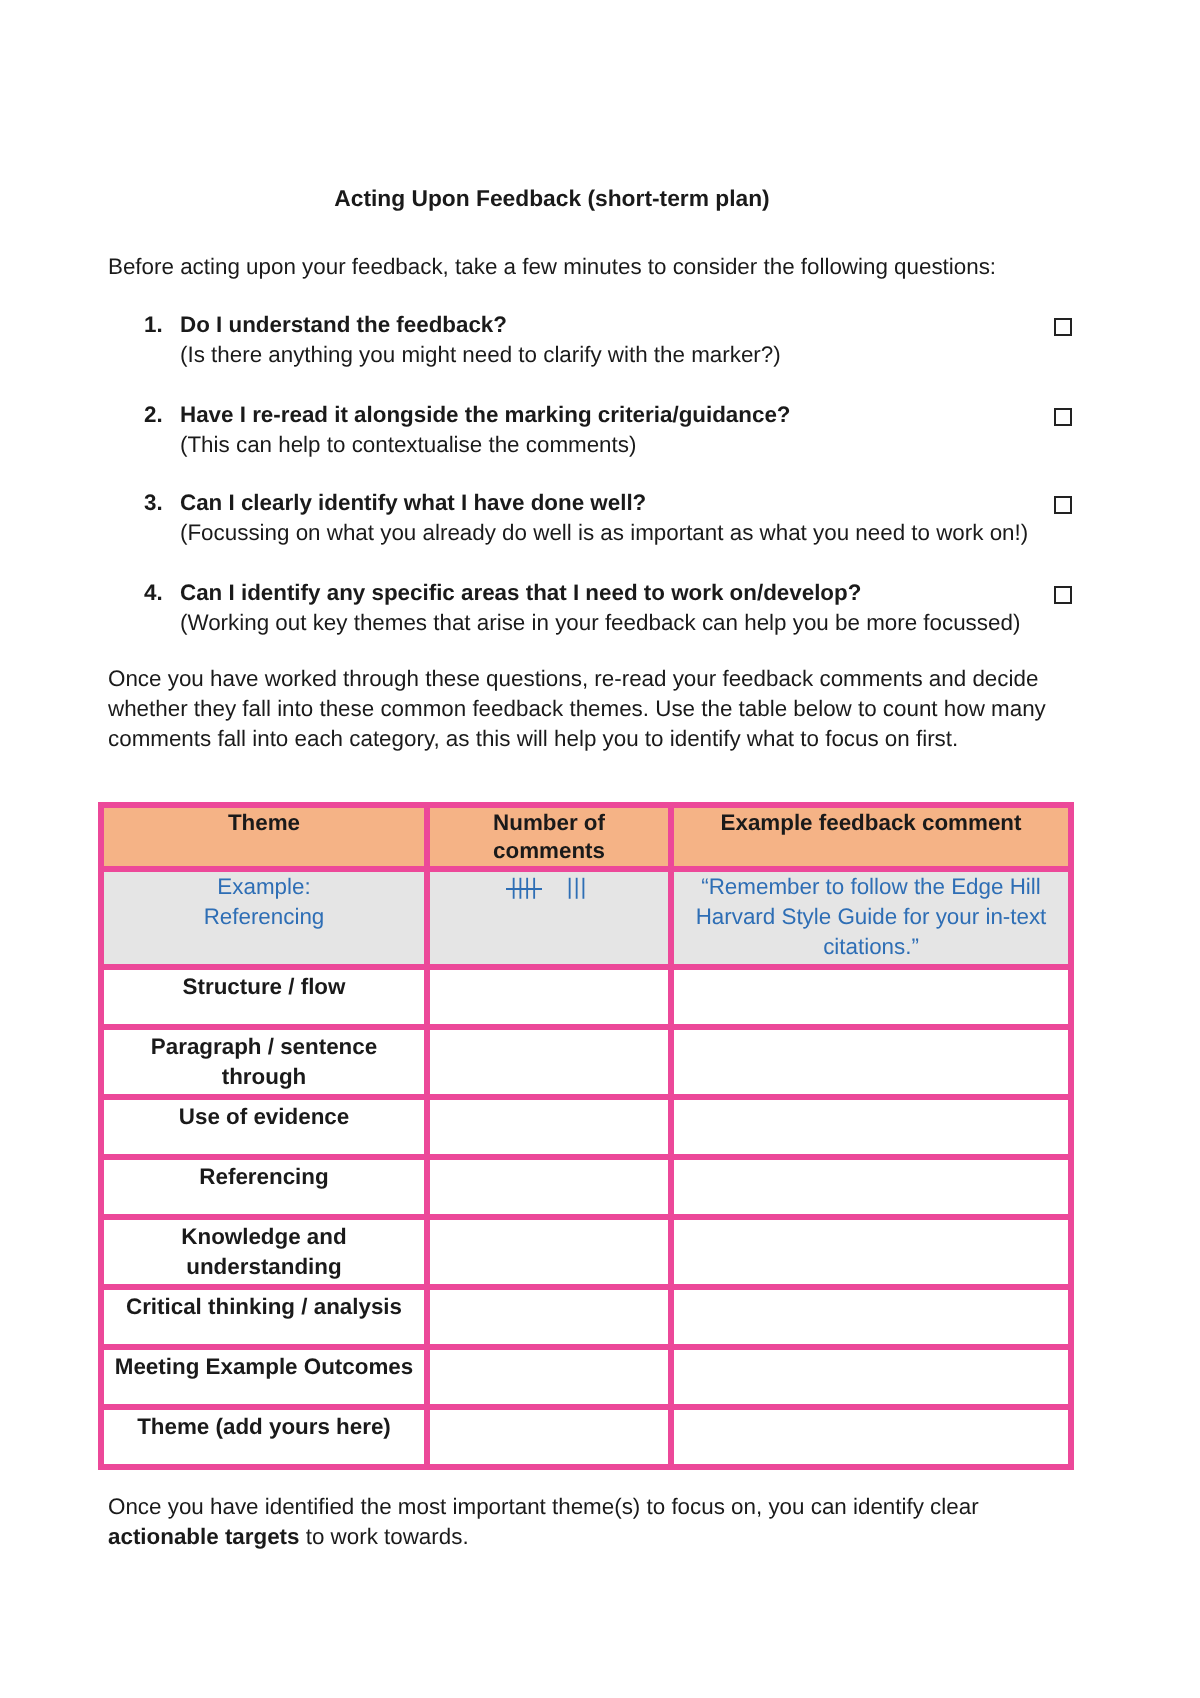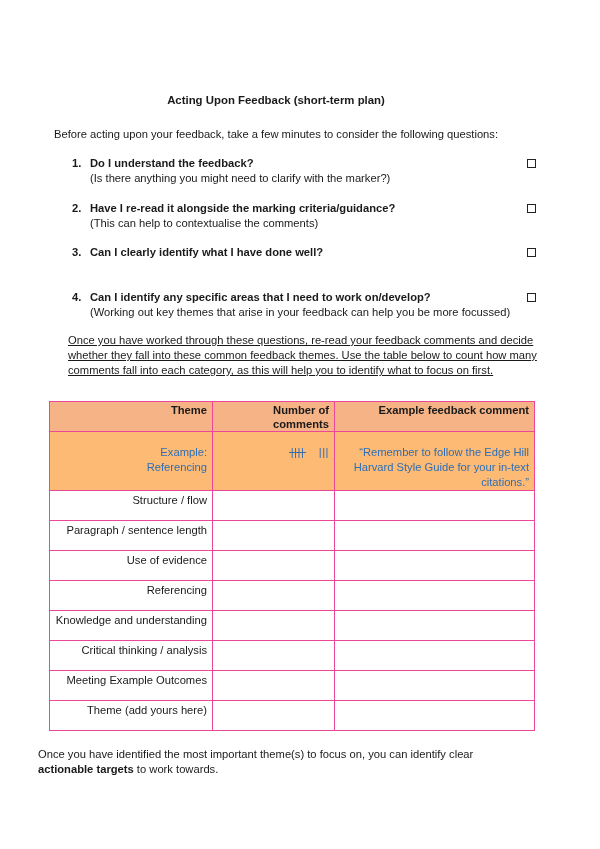"(Focussing on what you already" span.q-hint { html: none -> <span>(Focussing on what you already do well is as important as what you need to work on!)</span> }
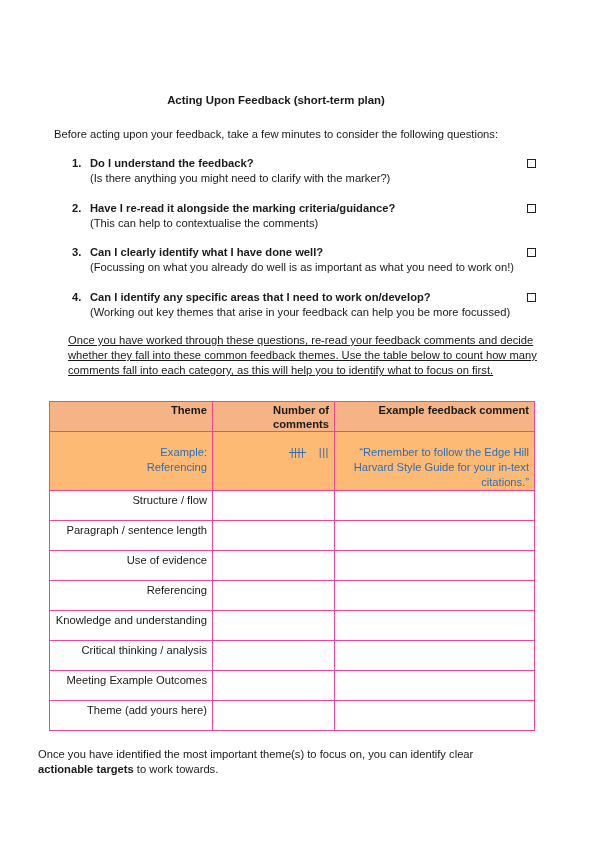"Once you have worked through" .para2 { left: 68px -> 54px; text-decoration: underline -> none }
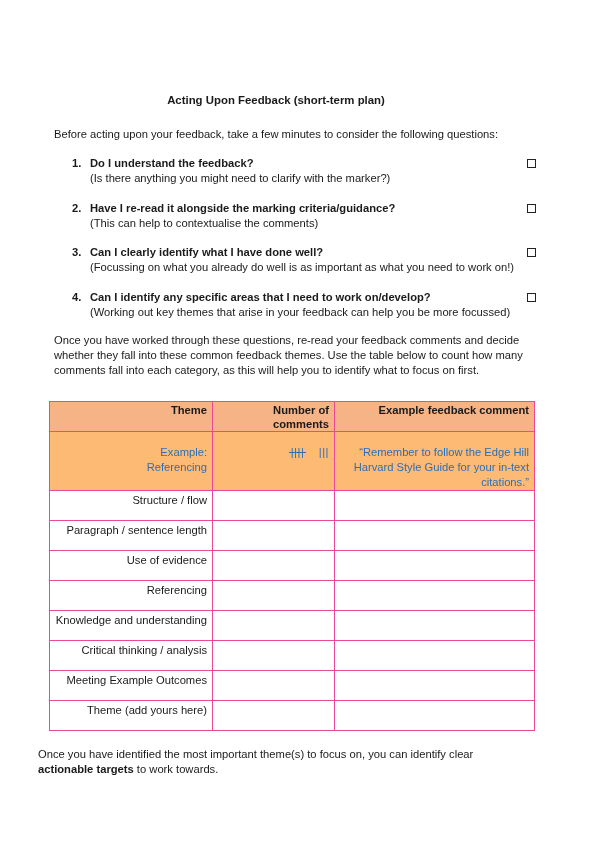"Theme" table.themes th, table.themes td { border: 1px solid #ec4899 -> 3px solid #ec4899; text-align: right -> center }
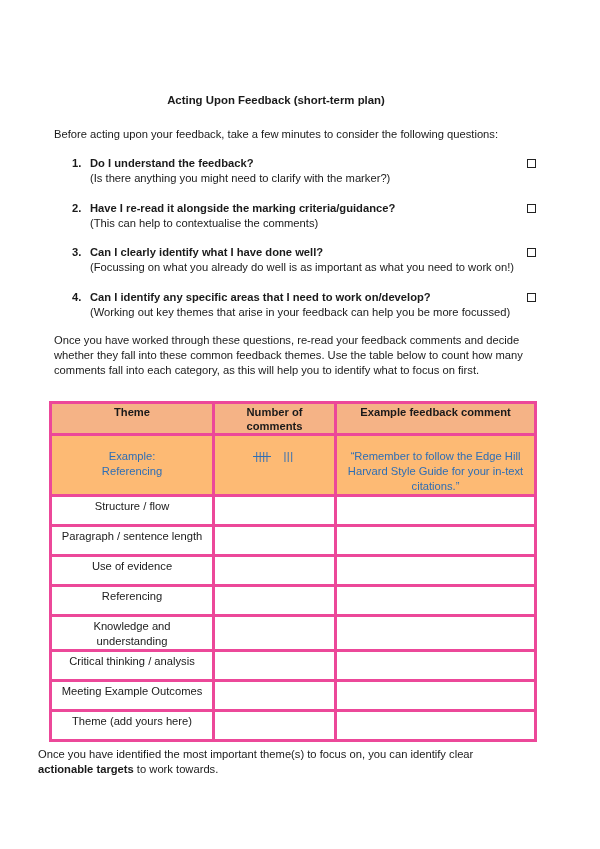"Example:" tr.example td { background: #fdba74 -> #e5e5e5; padding-top: 13px -> 1px }
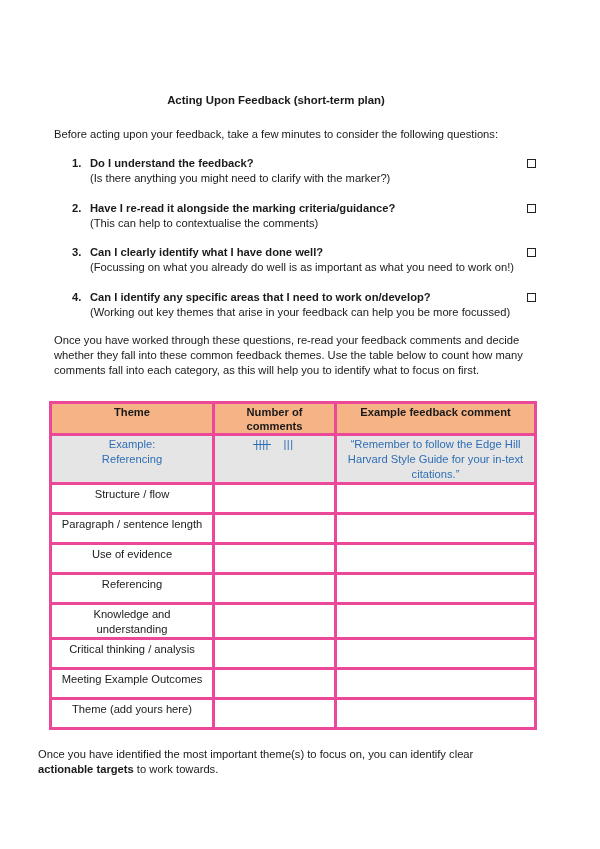"Structure / flow" tr.theme-row td { font-weight: none -> bold }
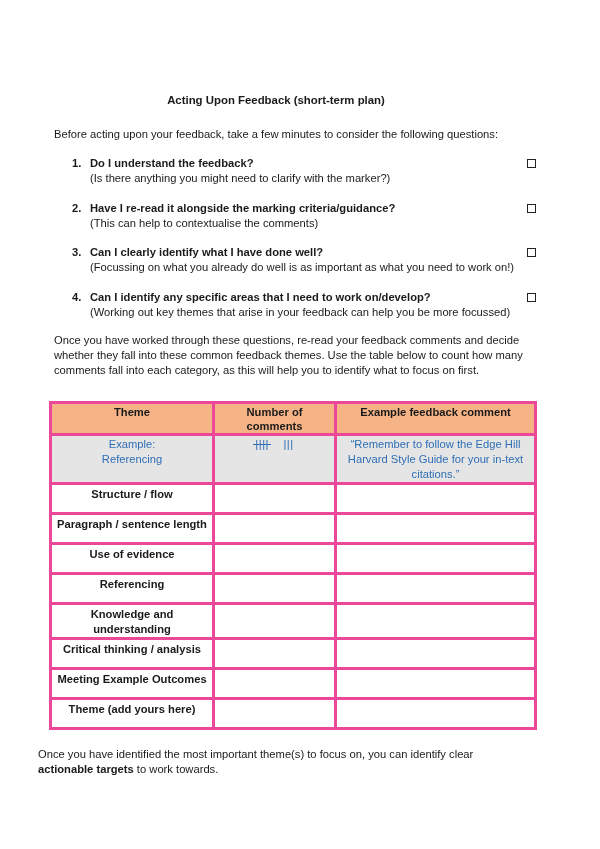"Paragraph / sentence length" td { text: length -> through }
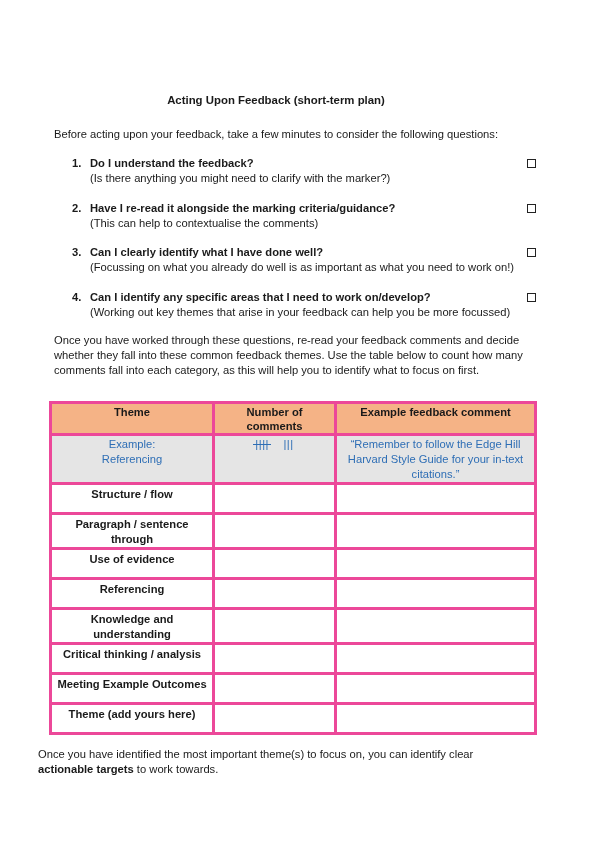"Once you have identified the" .closing { left: 38px -> 54px }
